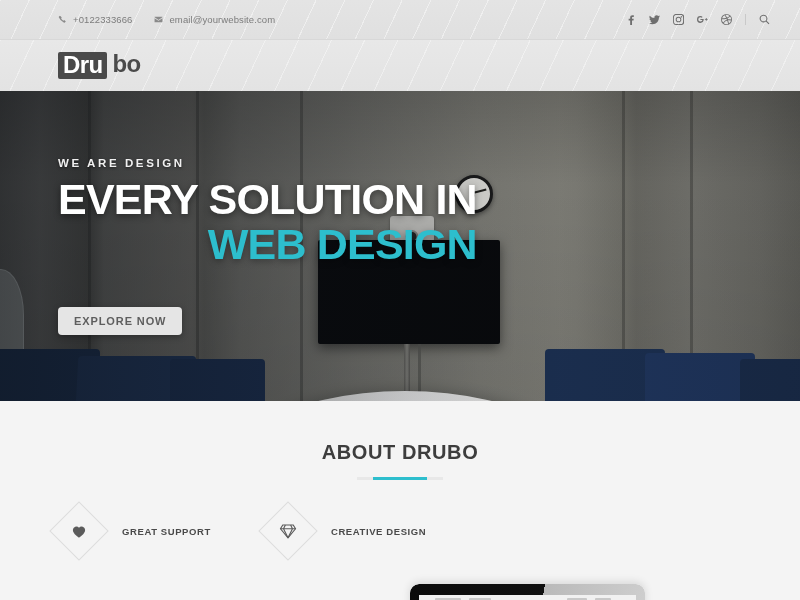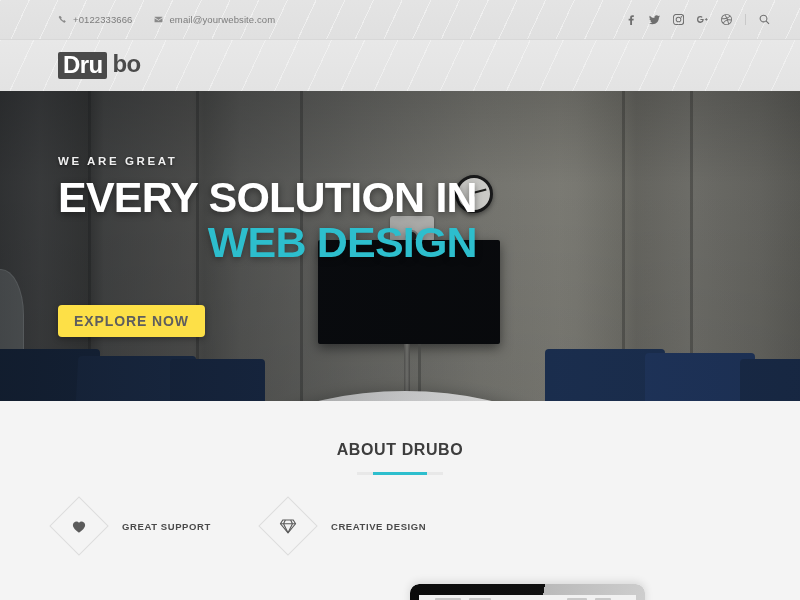"WE ARE GREAT" div.hero-sub { text: GREAT -> DESIGN }
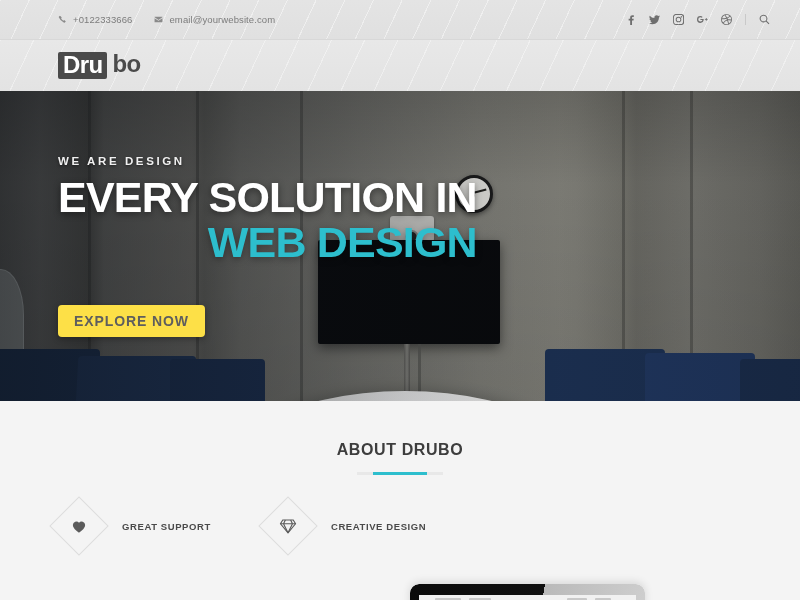"EXPLORE NOW" .hero-btn { background: #fde047 -> #e5e5e5; font-size: 14px -> 11px }
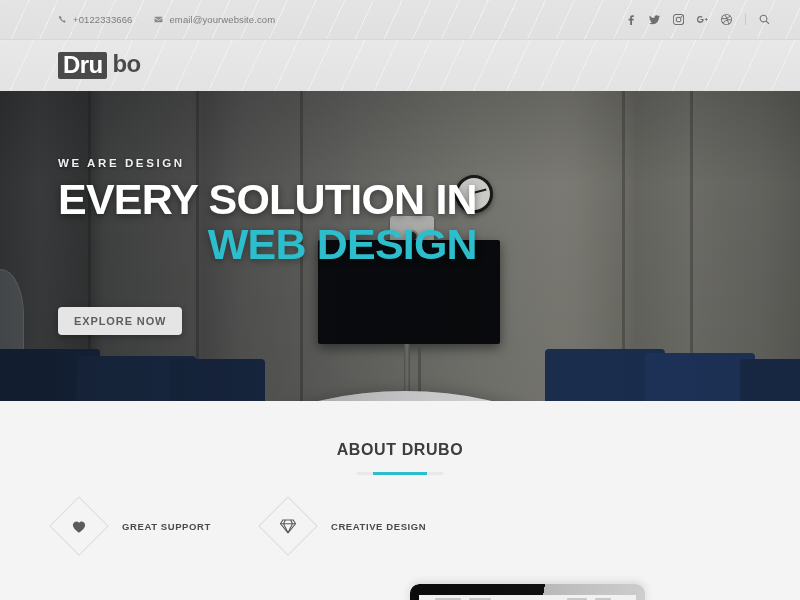"ABOUT DRUBO" .about-title { font-size: 16px -> 20px }
